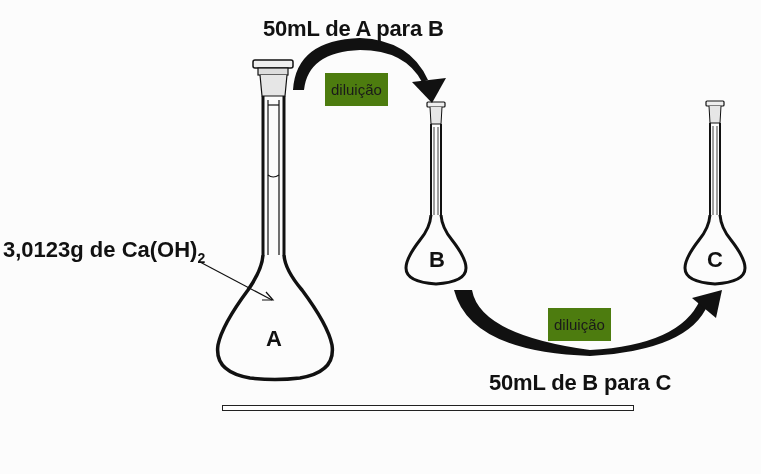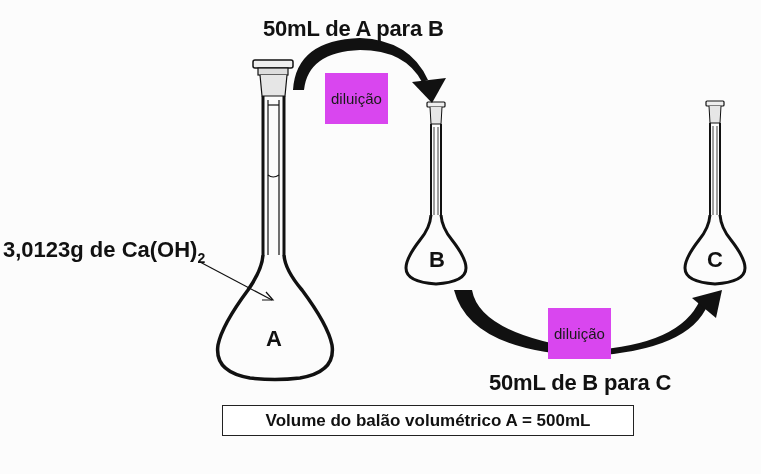"diluição" .tag { background: #d946ef -> #4d7c0f; padding: 17px 6px -> 8px 6px }
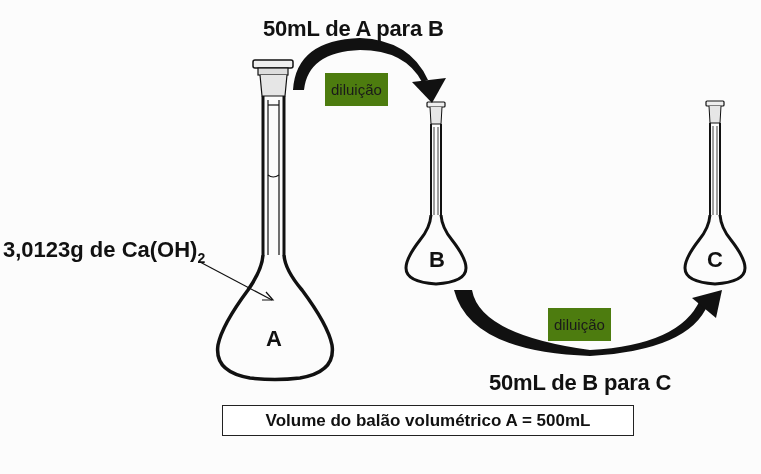"Volume do balão volumétrico A" div { html: <div>Volume do balão volumétrico A = 500mL</div> -> none }
